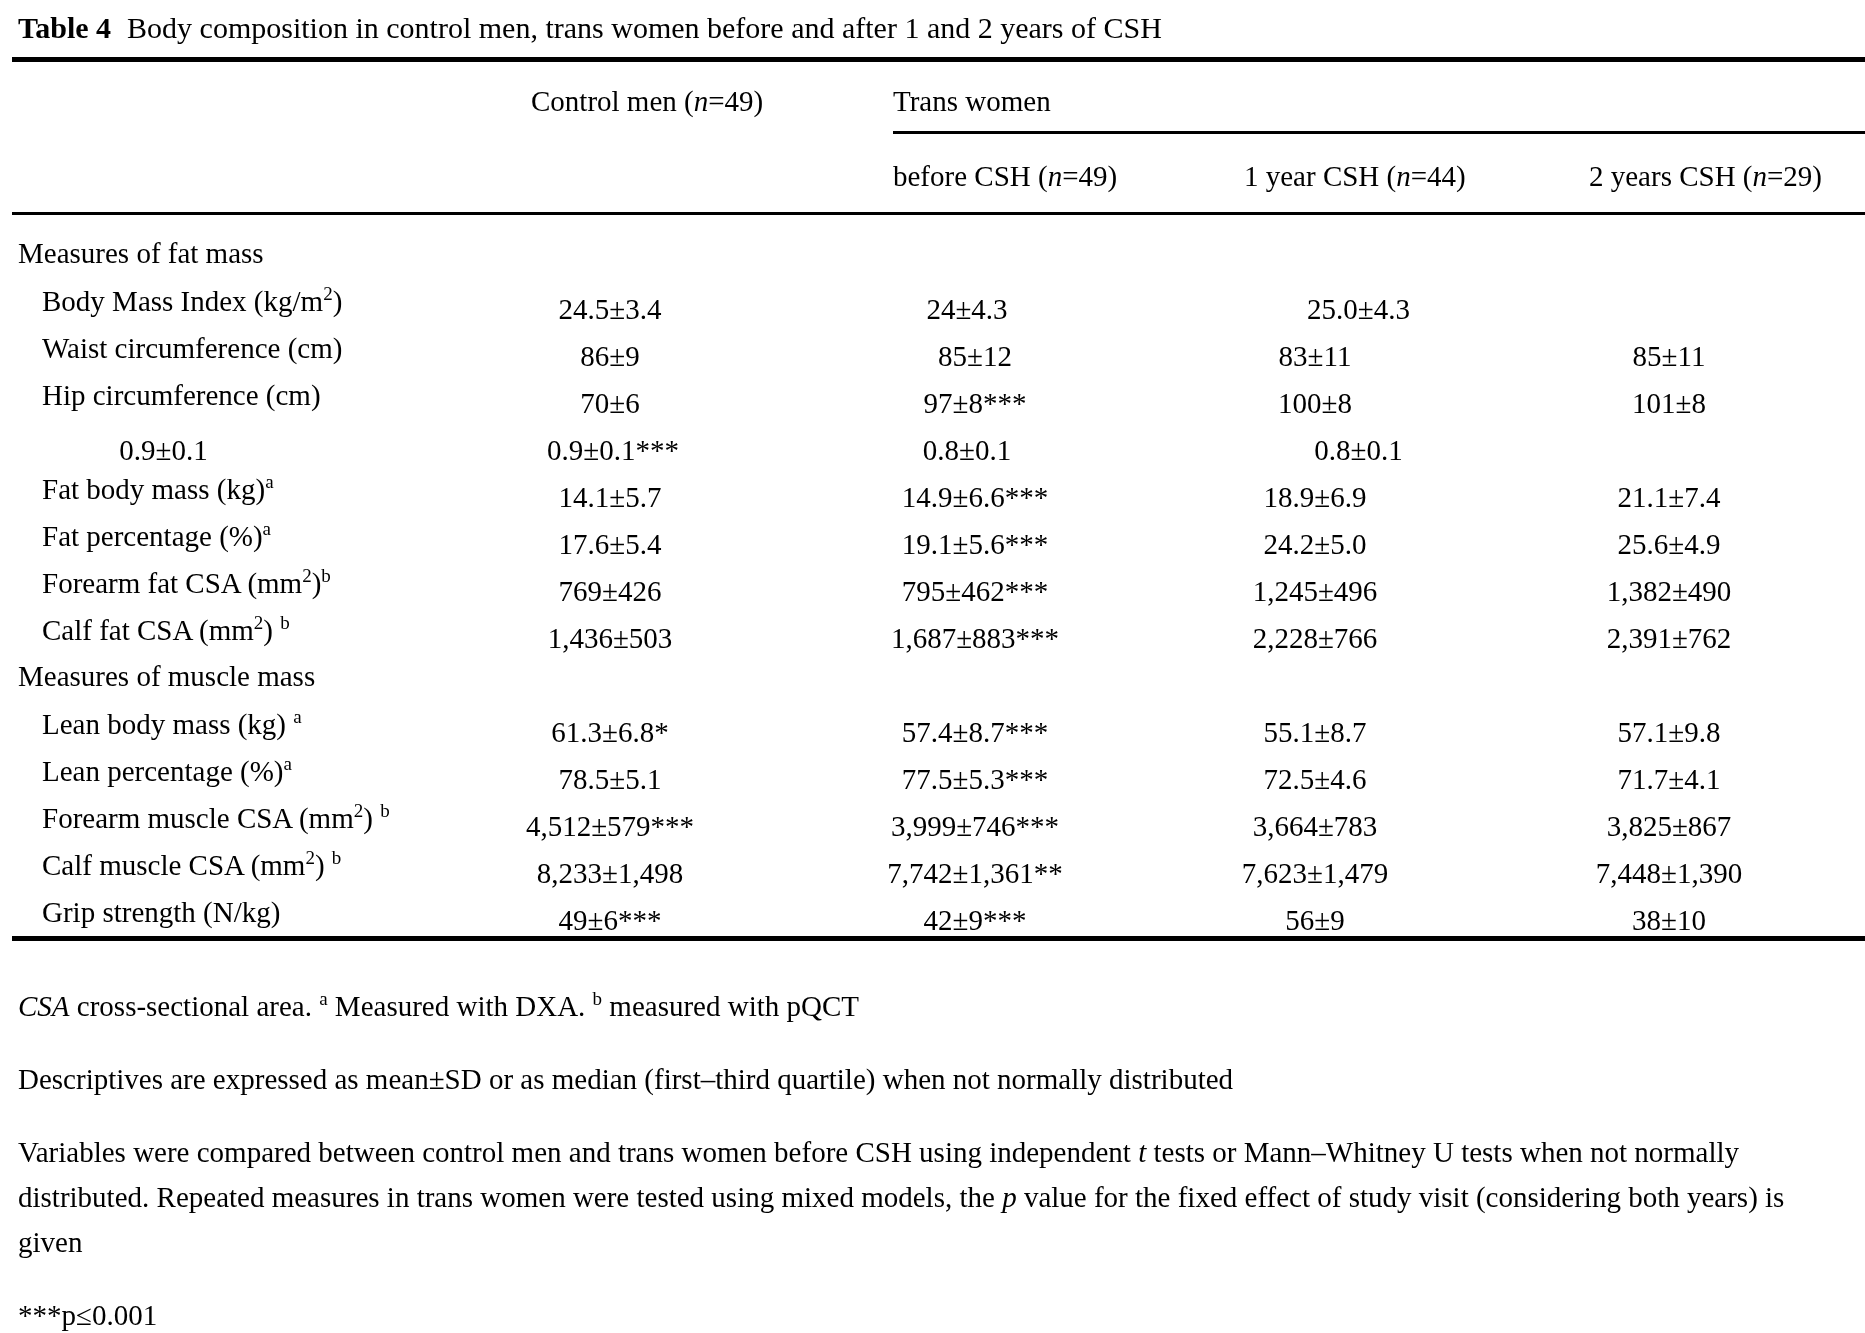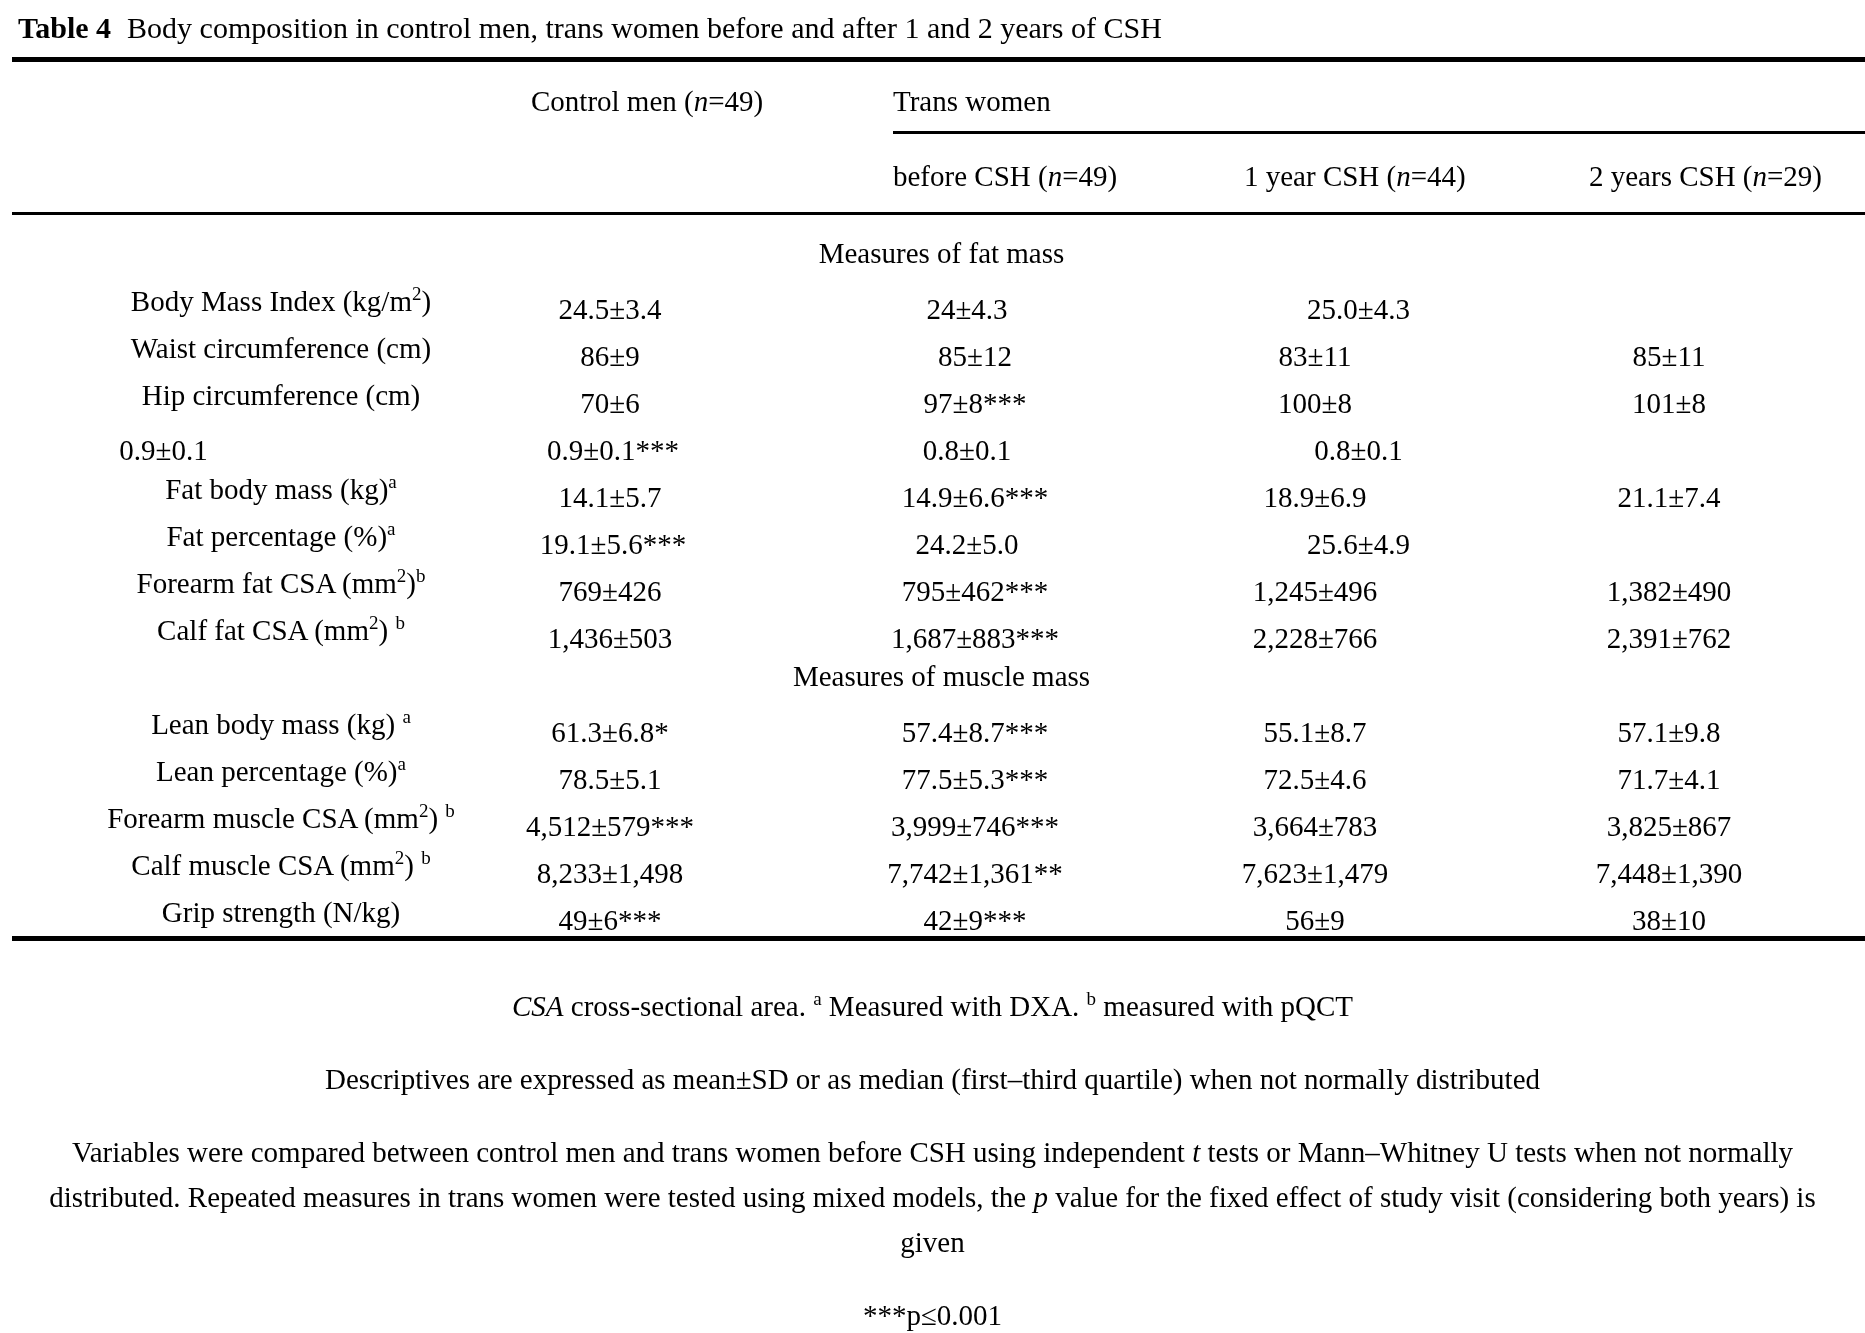"Table 4 Body composition in" .page { text-align: center -> none }
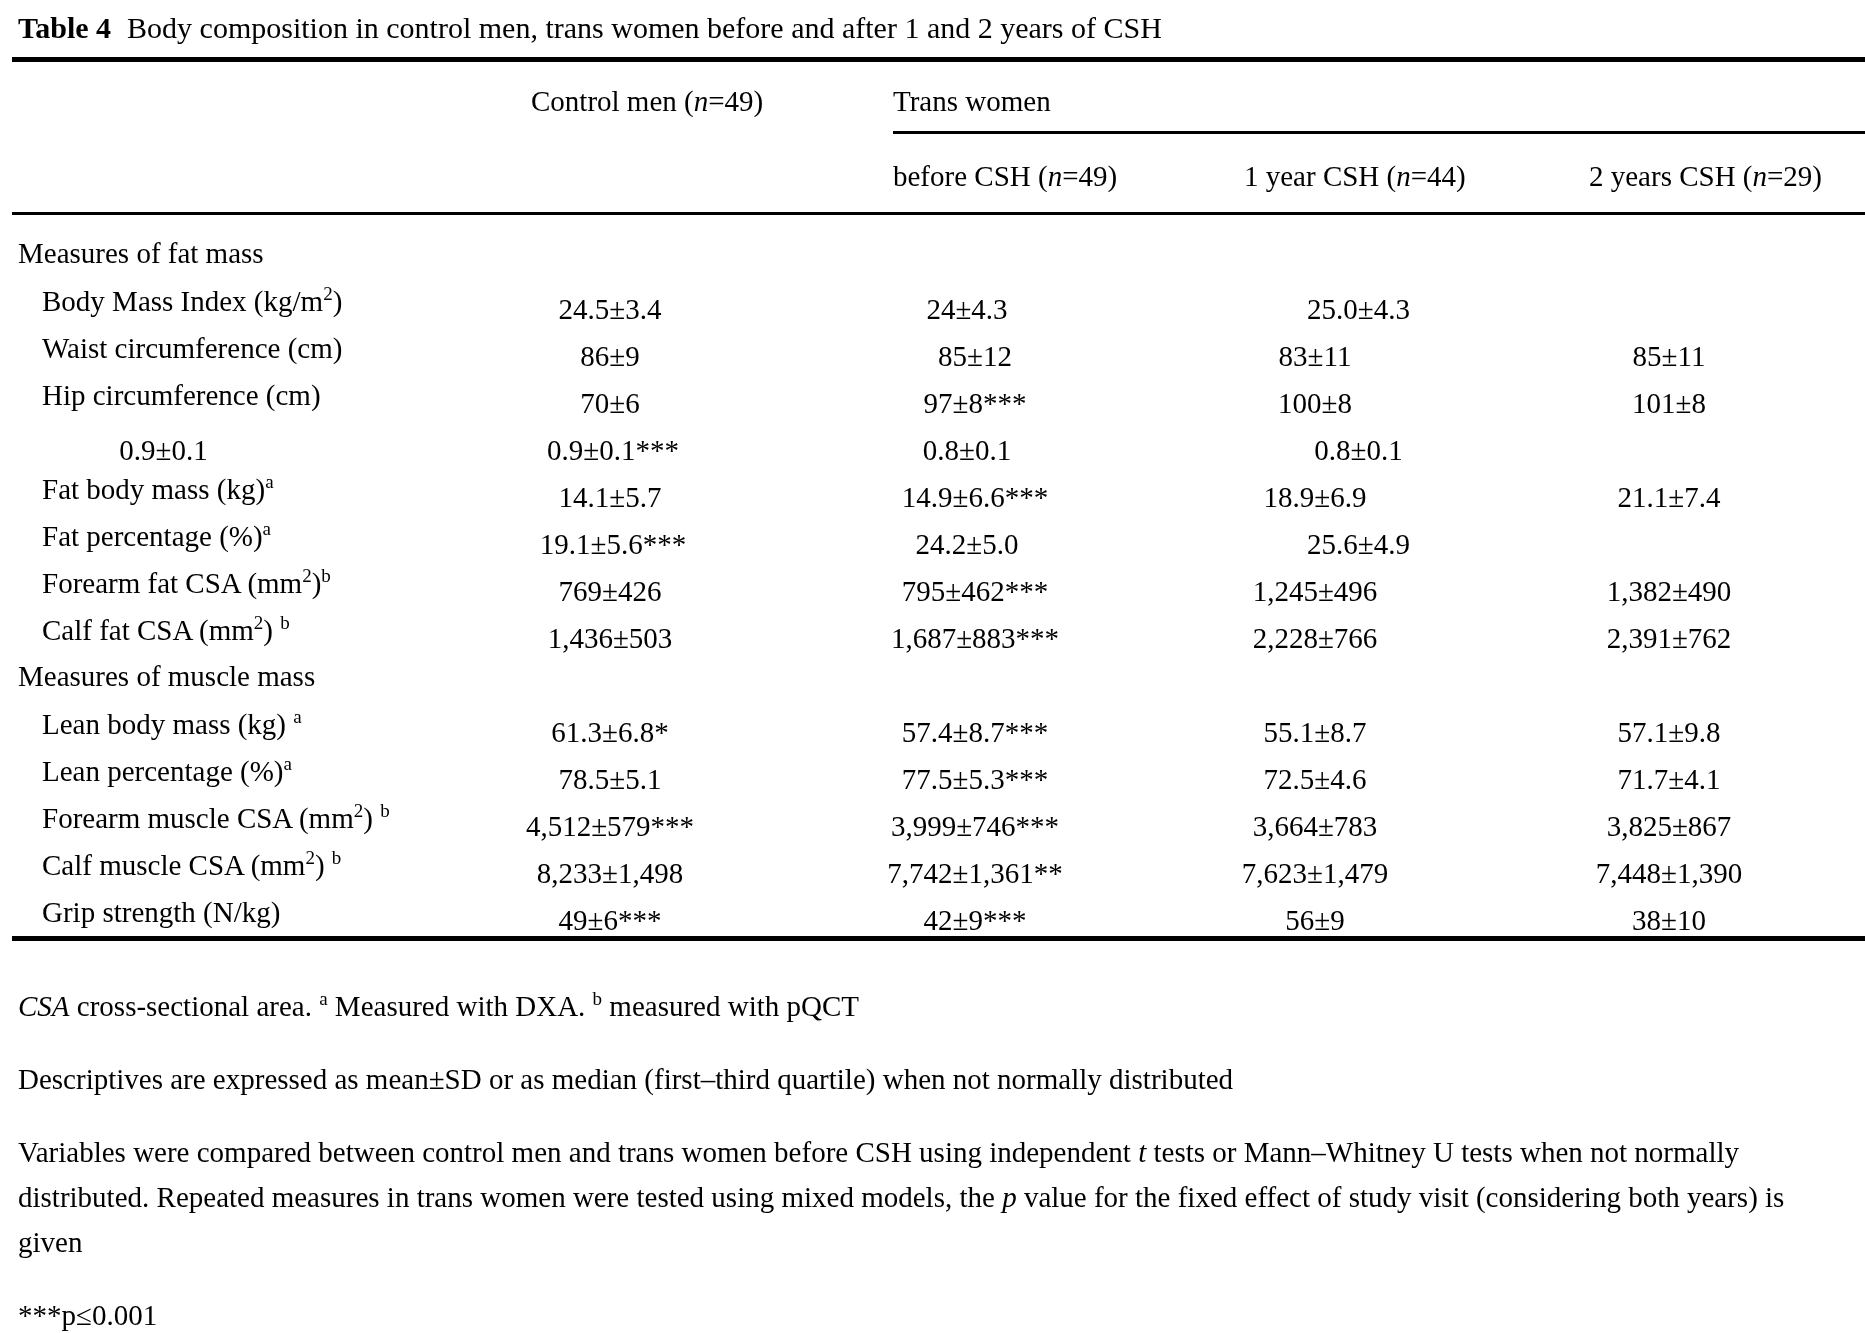"17.6±5.4" div.val { html: none -> <div> <span>17.6±5.4</span> </div> }
